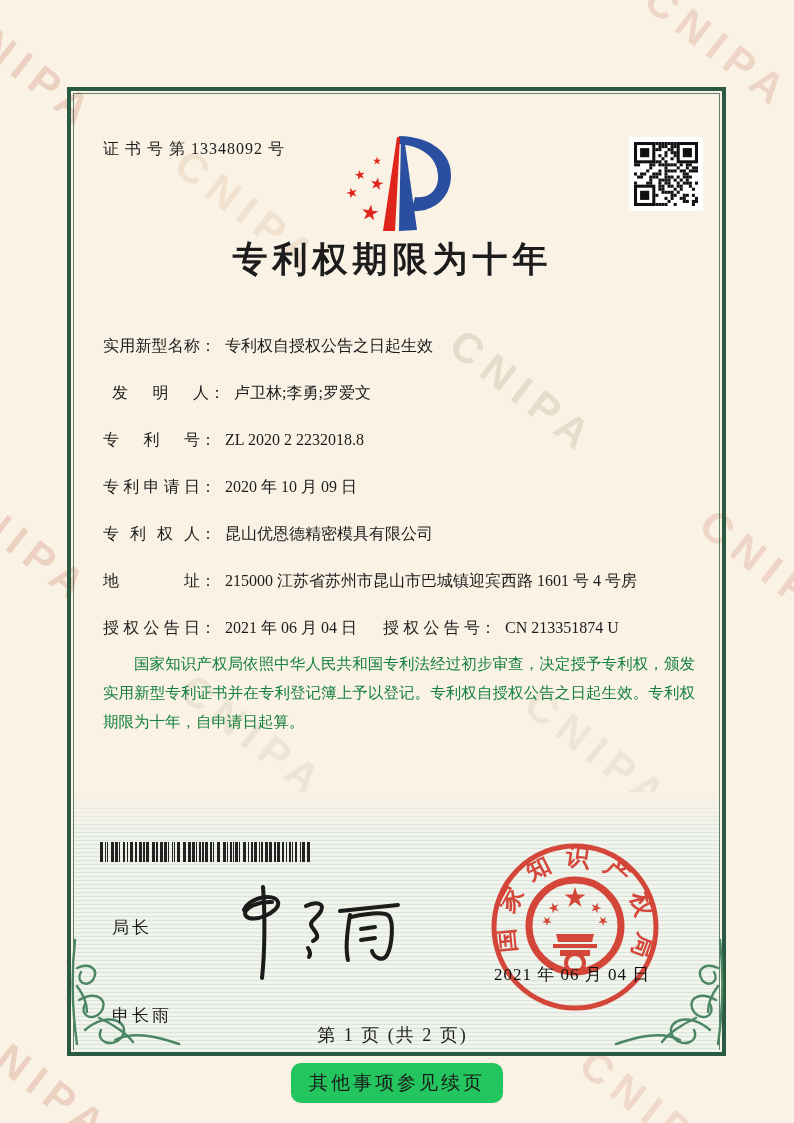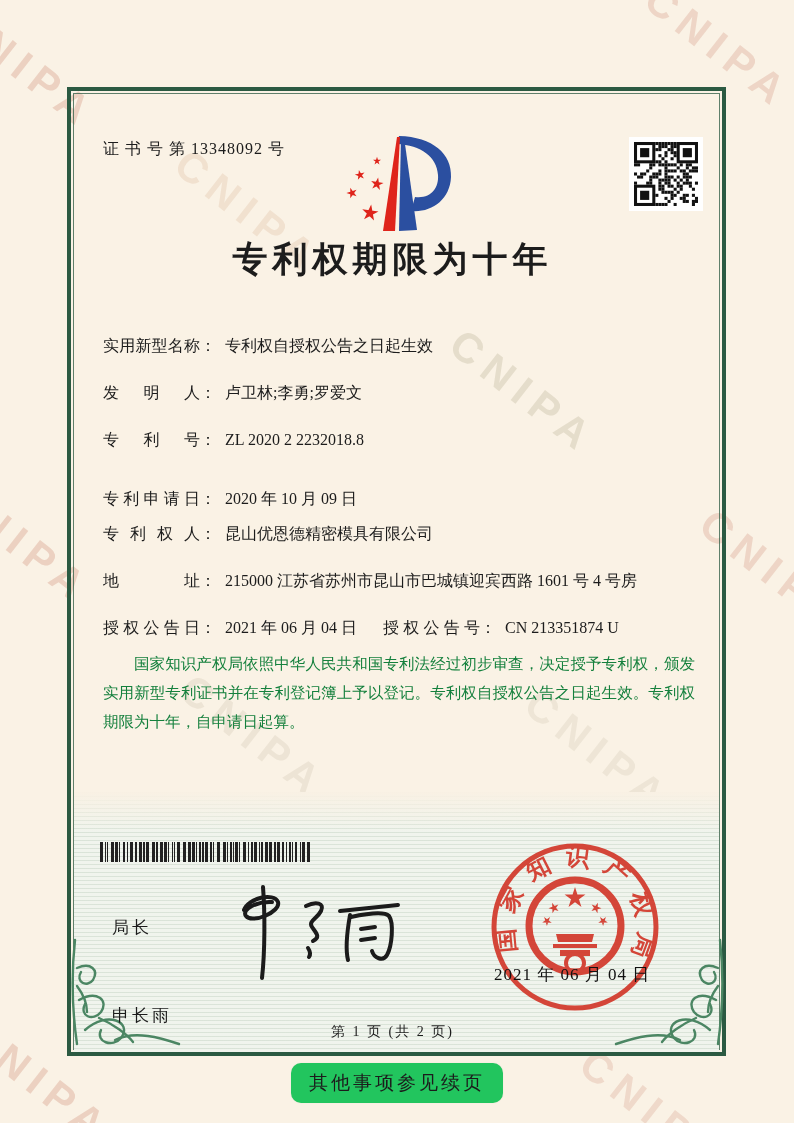"发明人： 卢卫林;李勇;罗爱文" div.abs { margin-left: none -> 9px }
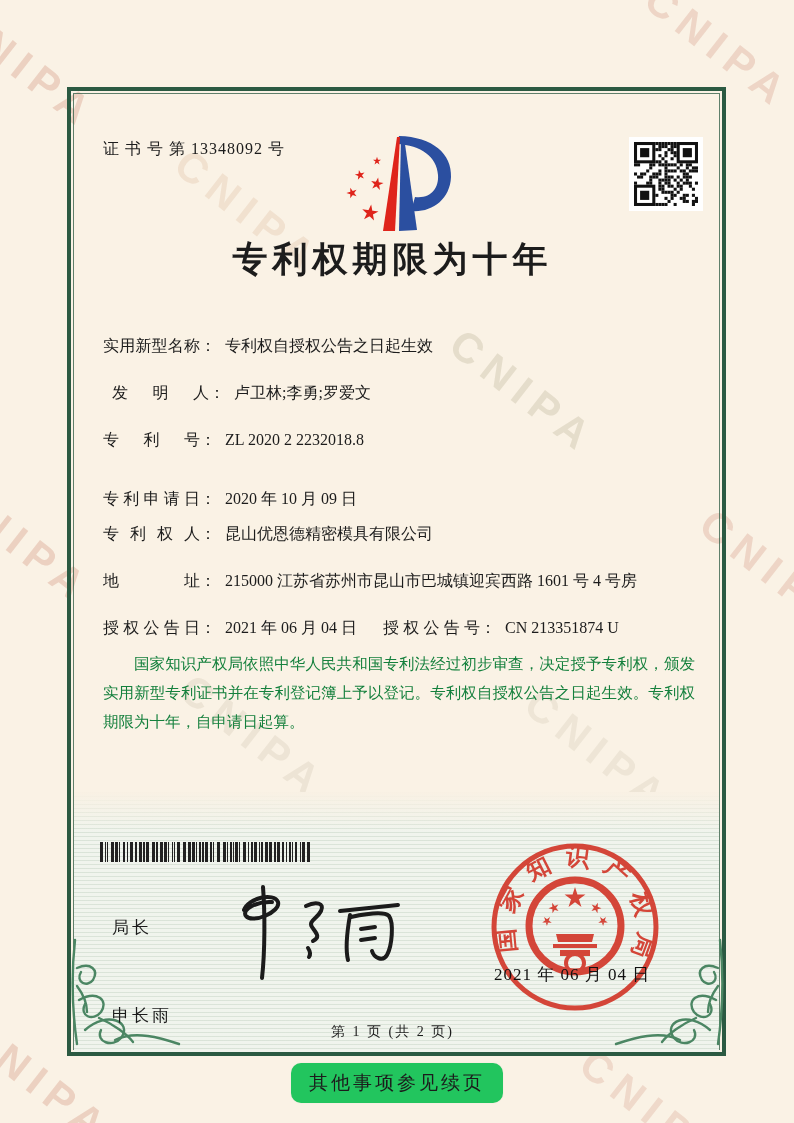"专利申请日： 2020 年 10 月" div.abs { margin-top: 12px -> none }
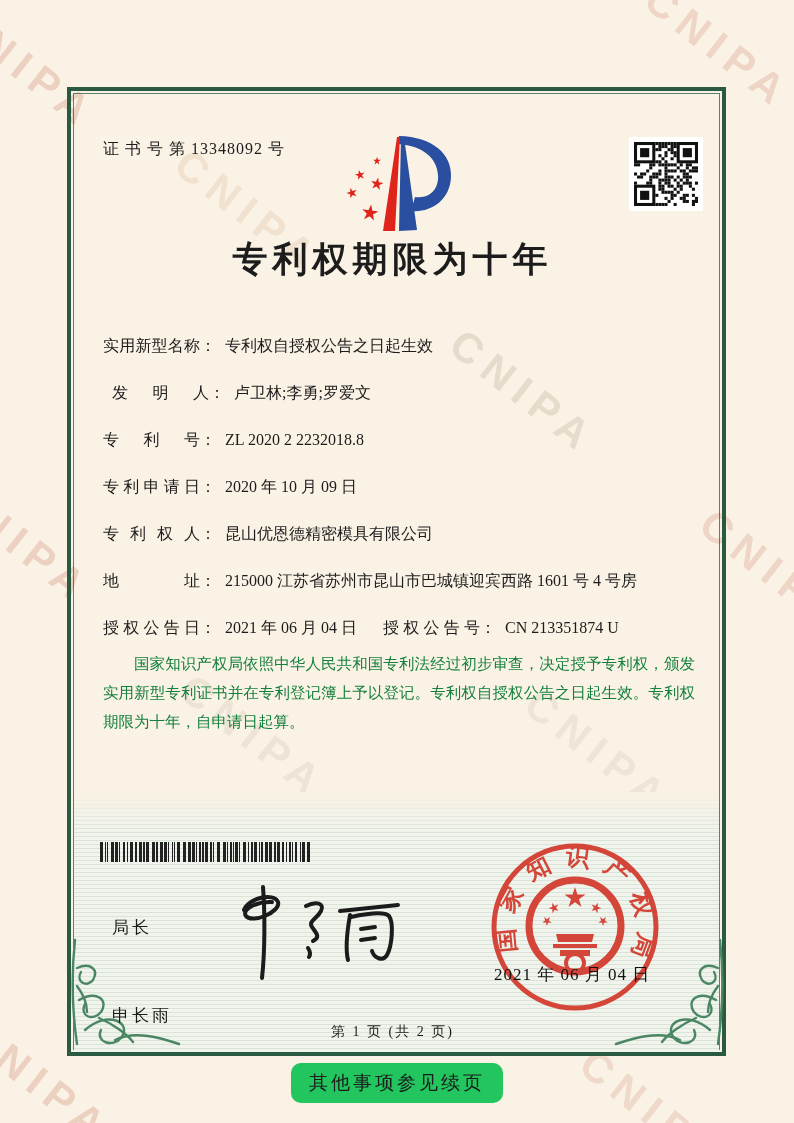"第 1 页 (共 2" .page-num { font-size: 14px -> 18px }
